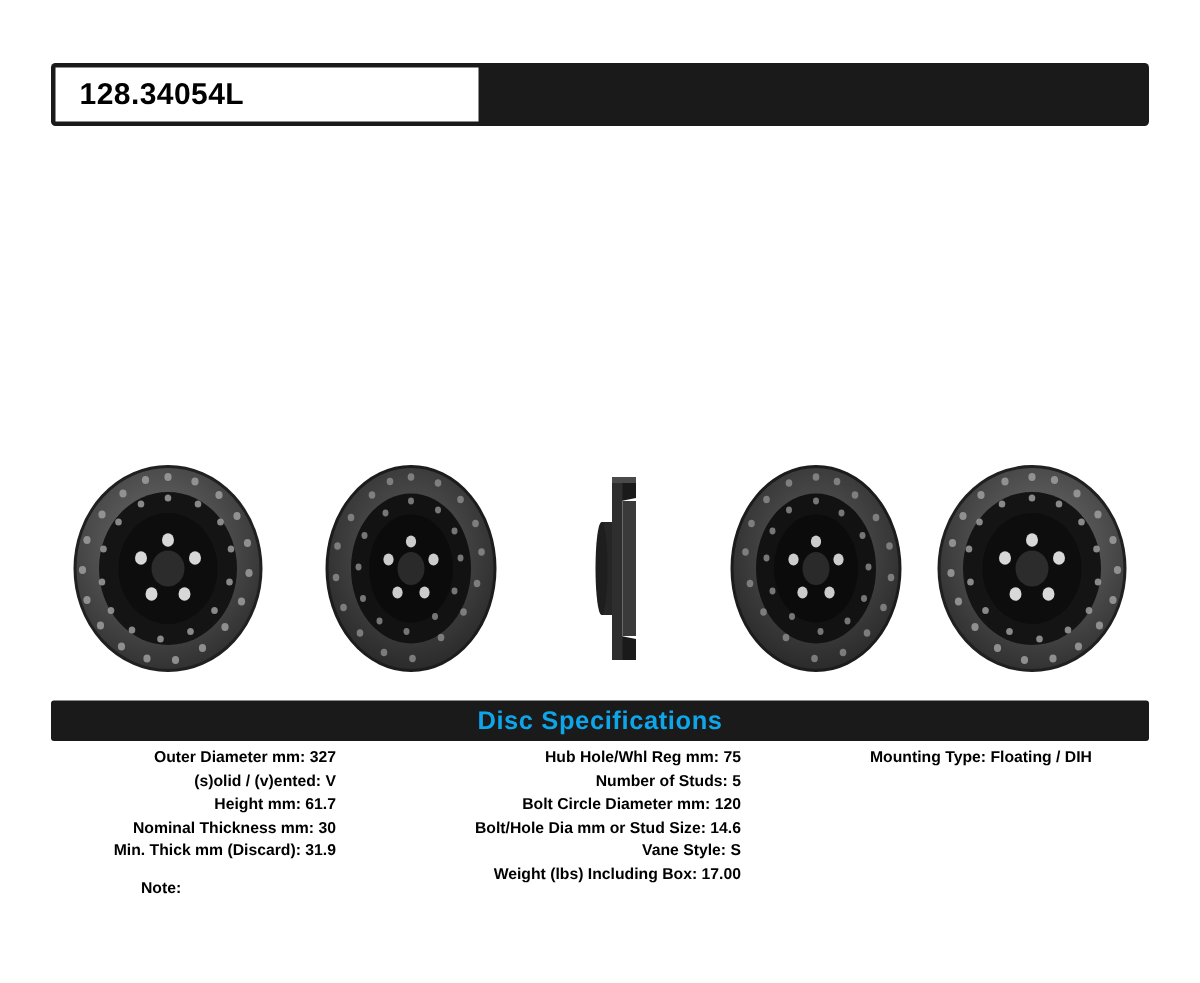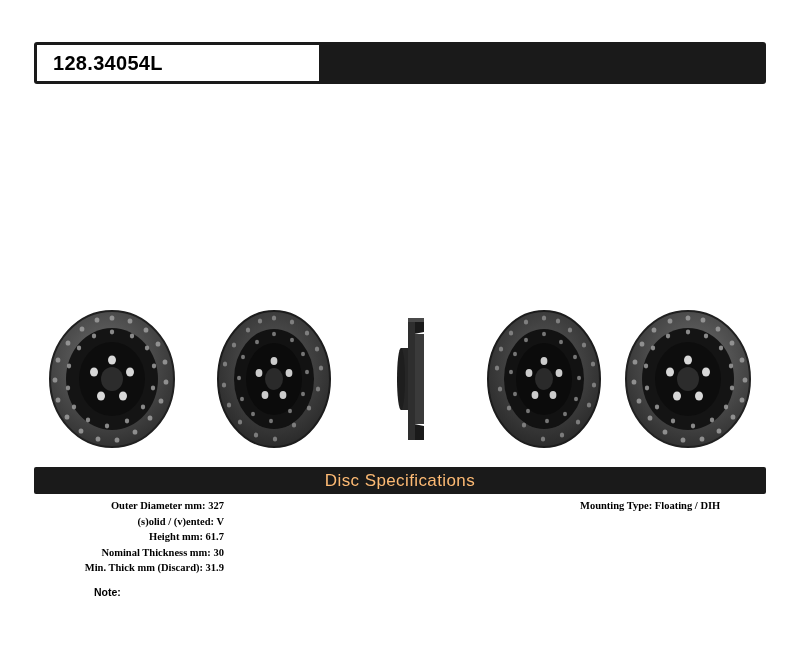"Disc Specifications" .spec-bar .txt { color: #fdba74 -> #0ea5e9; font-weight: normal -> bold }
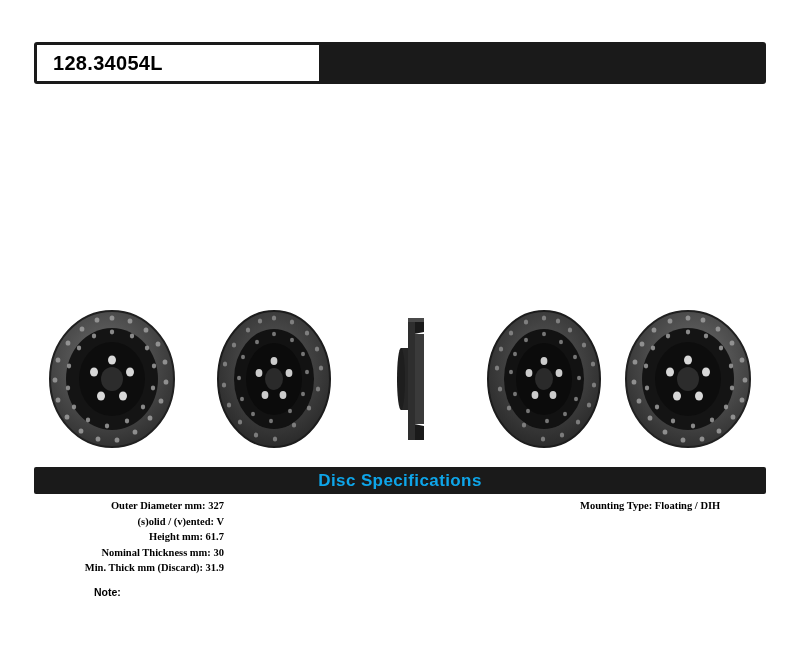"Outer Diameter mm: 327" .spec-line { font-family: Liberation Serif, serif -> none }
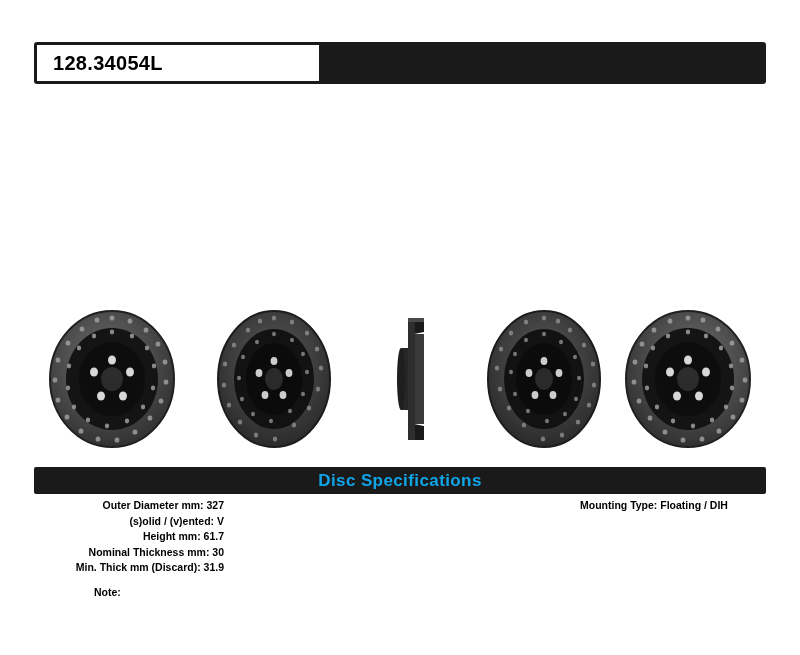"Hub Hole/Whl Reg mm: 75" div.col { html: none -> <div> <div>Hub Hole/Whl Reg mm: 75</div> <div>Number of Studs: 5</div> <div>Bolt Circle Diameter mm: 120</div> <div>Bolt/Hole Dia mm or Stud Size: 14.6</div> <div>Vane Style: S</div> <div>Weight (lbs) Including Box: 17.00</div> </div> }
